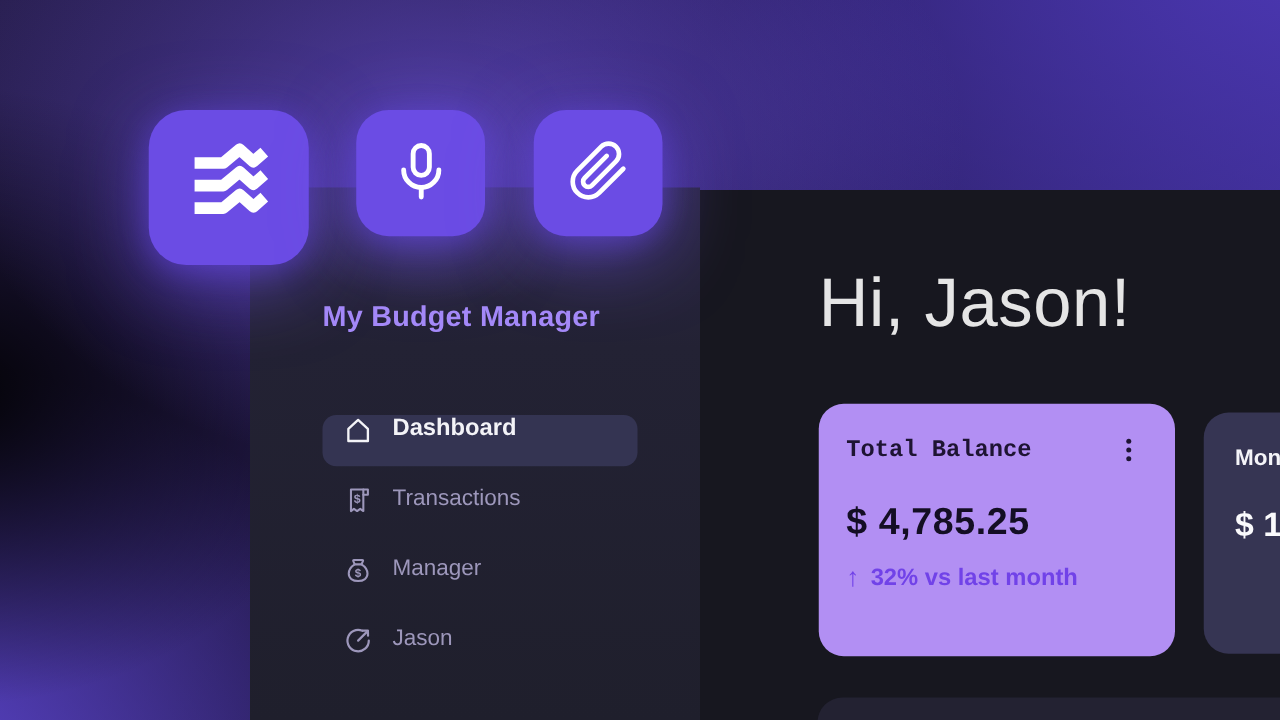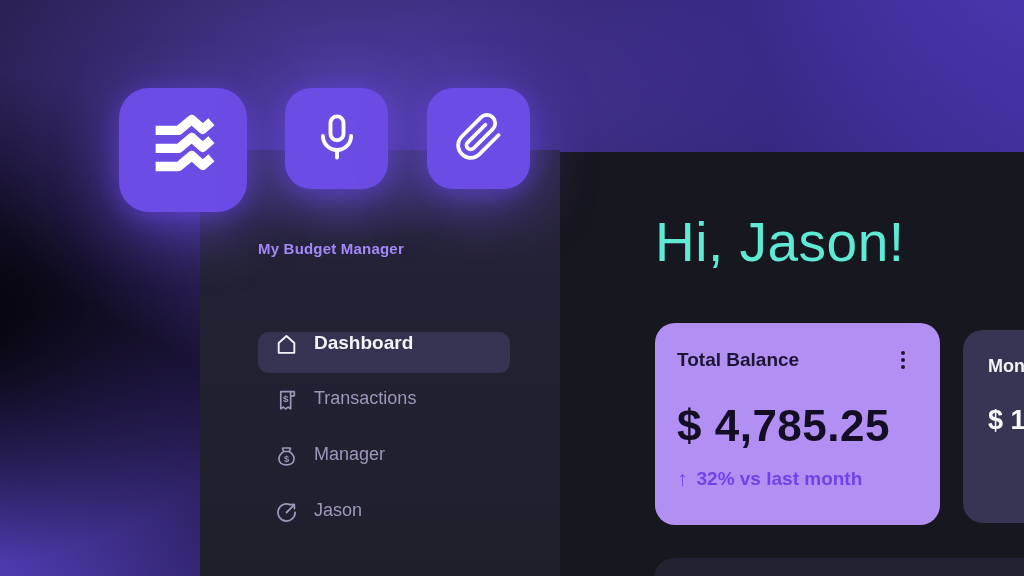"My Budget Manager" .brand { font-size: 15px -> 23px }
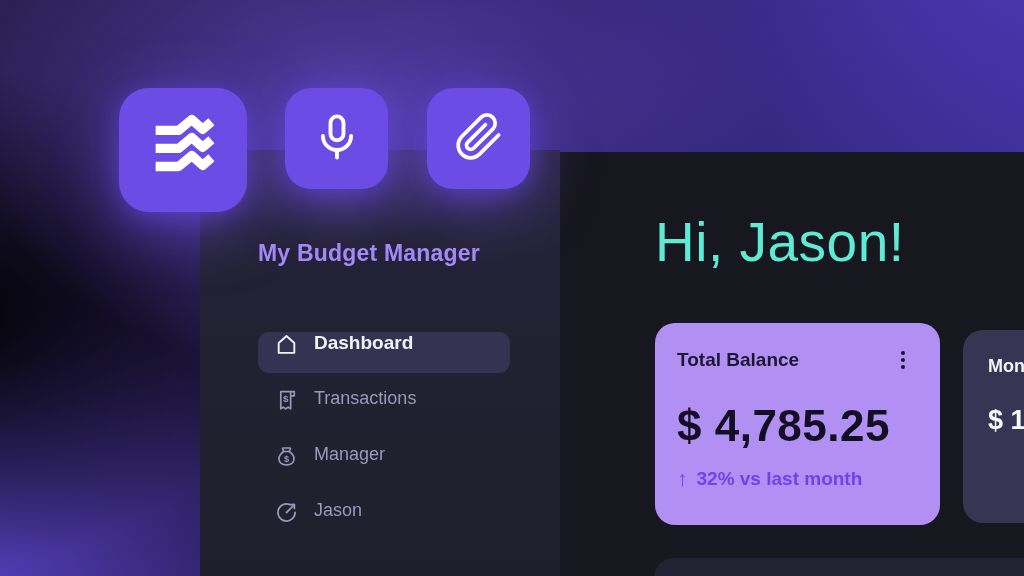"Hi, Jason!" .greeting { color: #5eead4 -> #e5e5e5 }
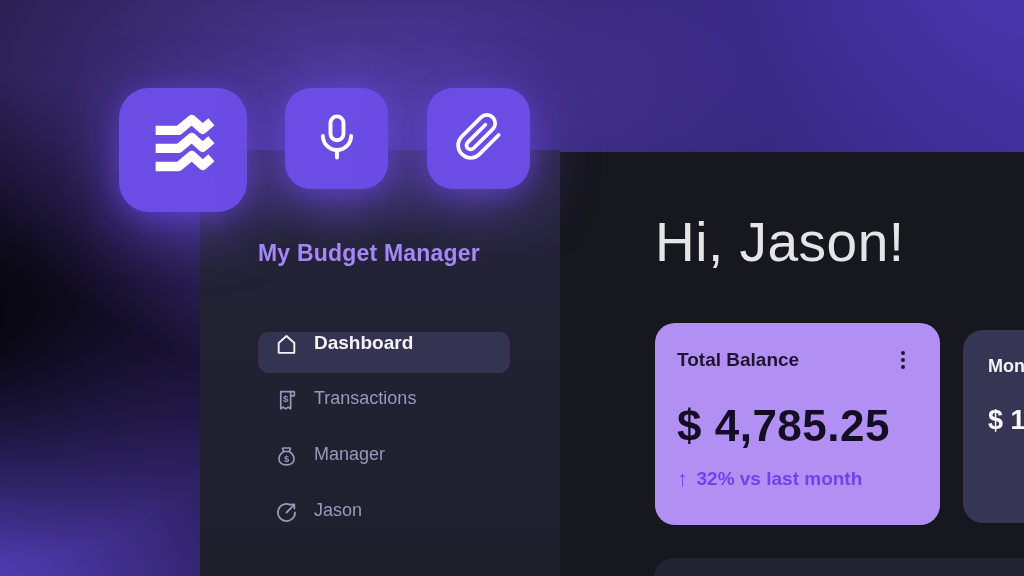"Total Balance" .card-balance .card-head { font-family: none -> Liberation Mono, monospace }
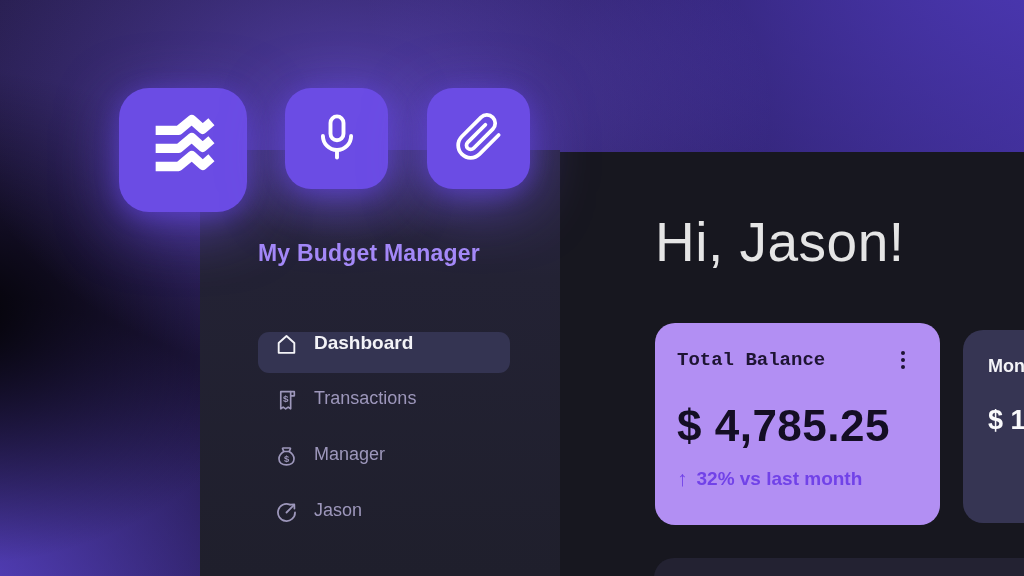"$ 4,785.25" .card-amount { font-size: 44px -> 30px }
